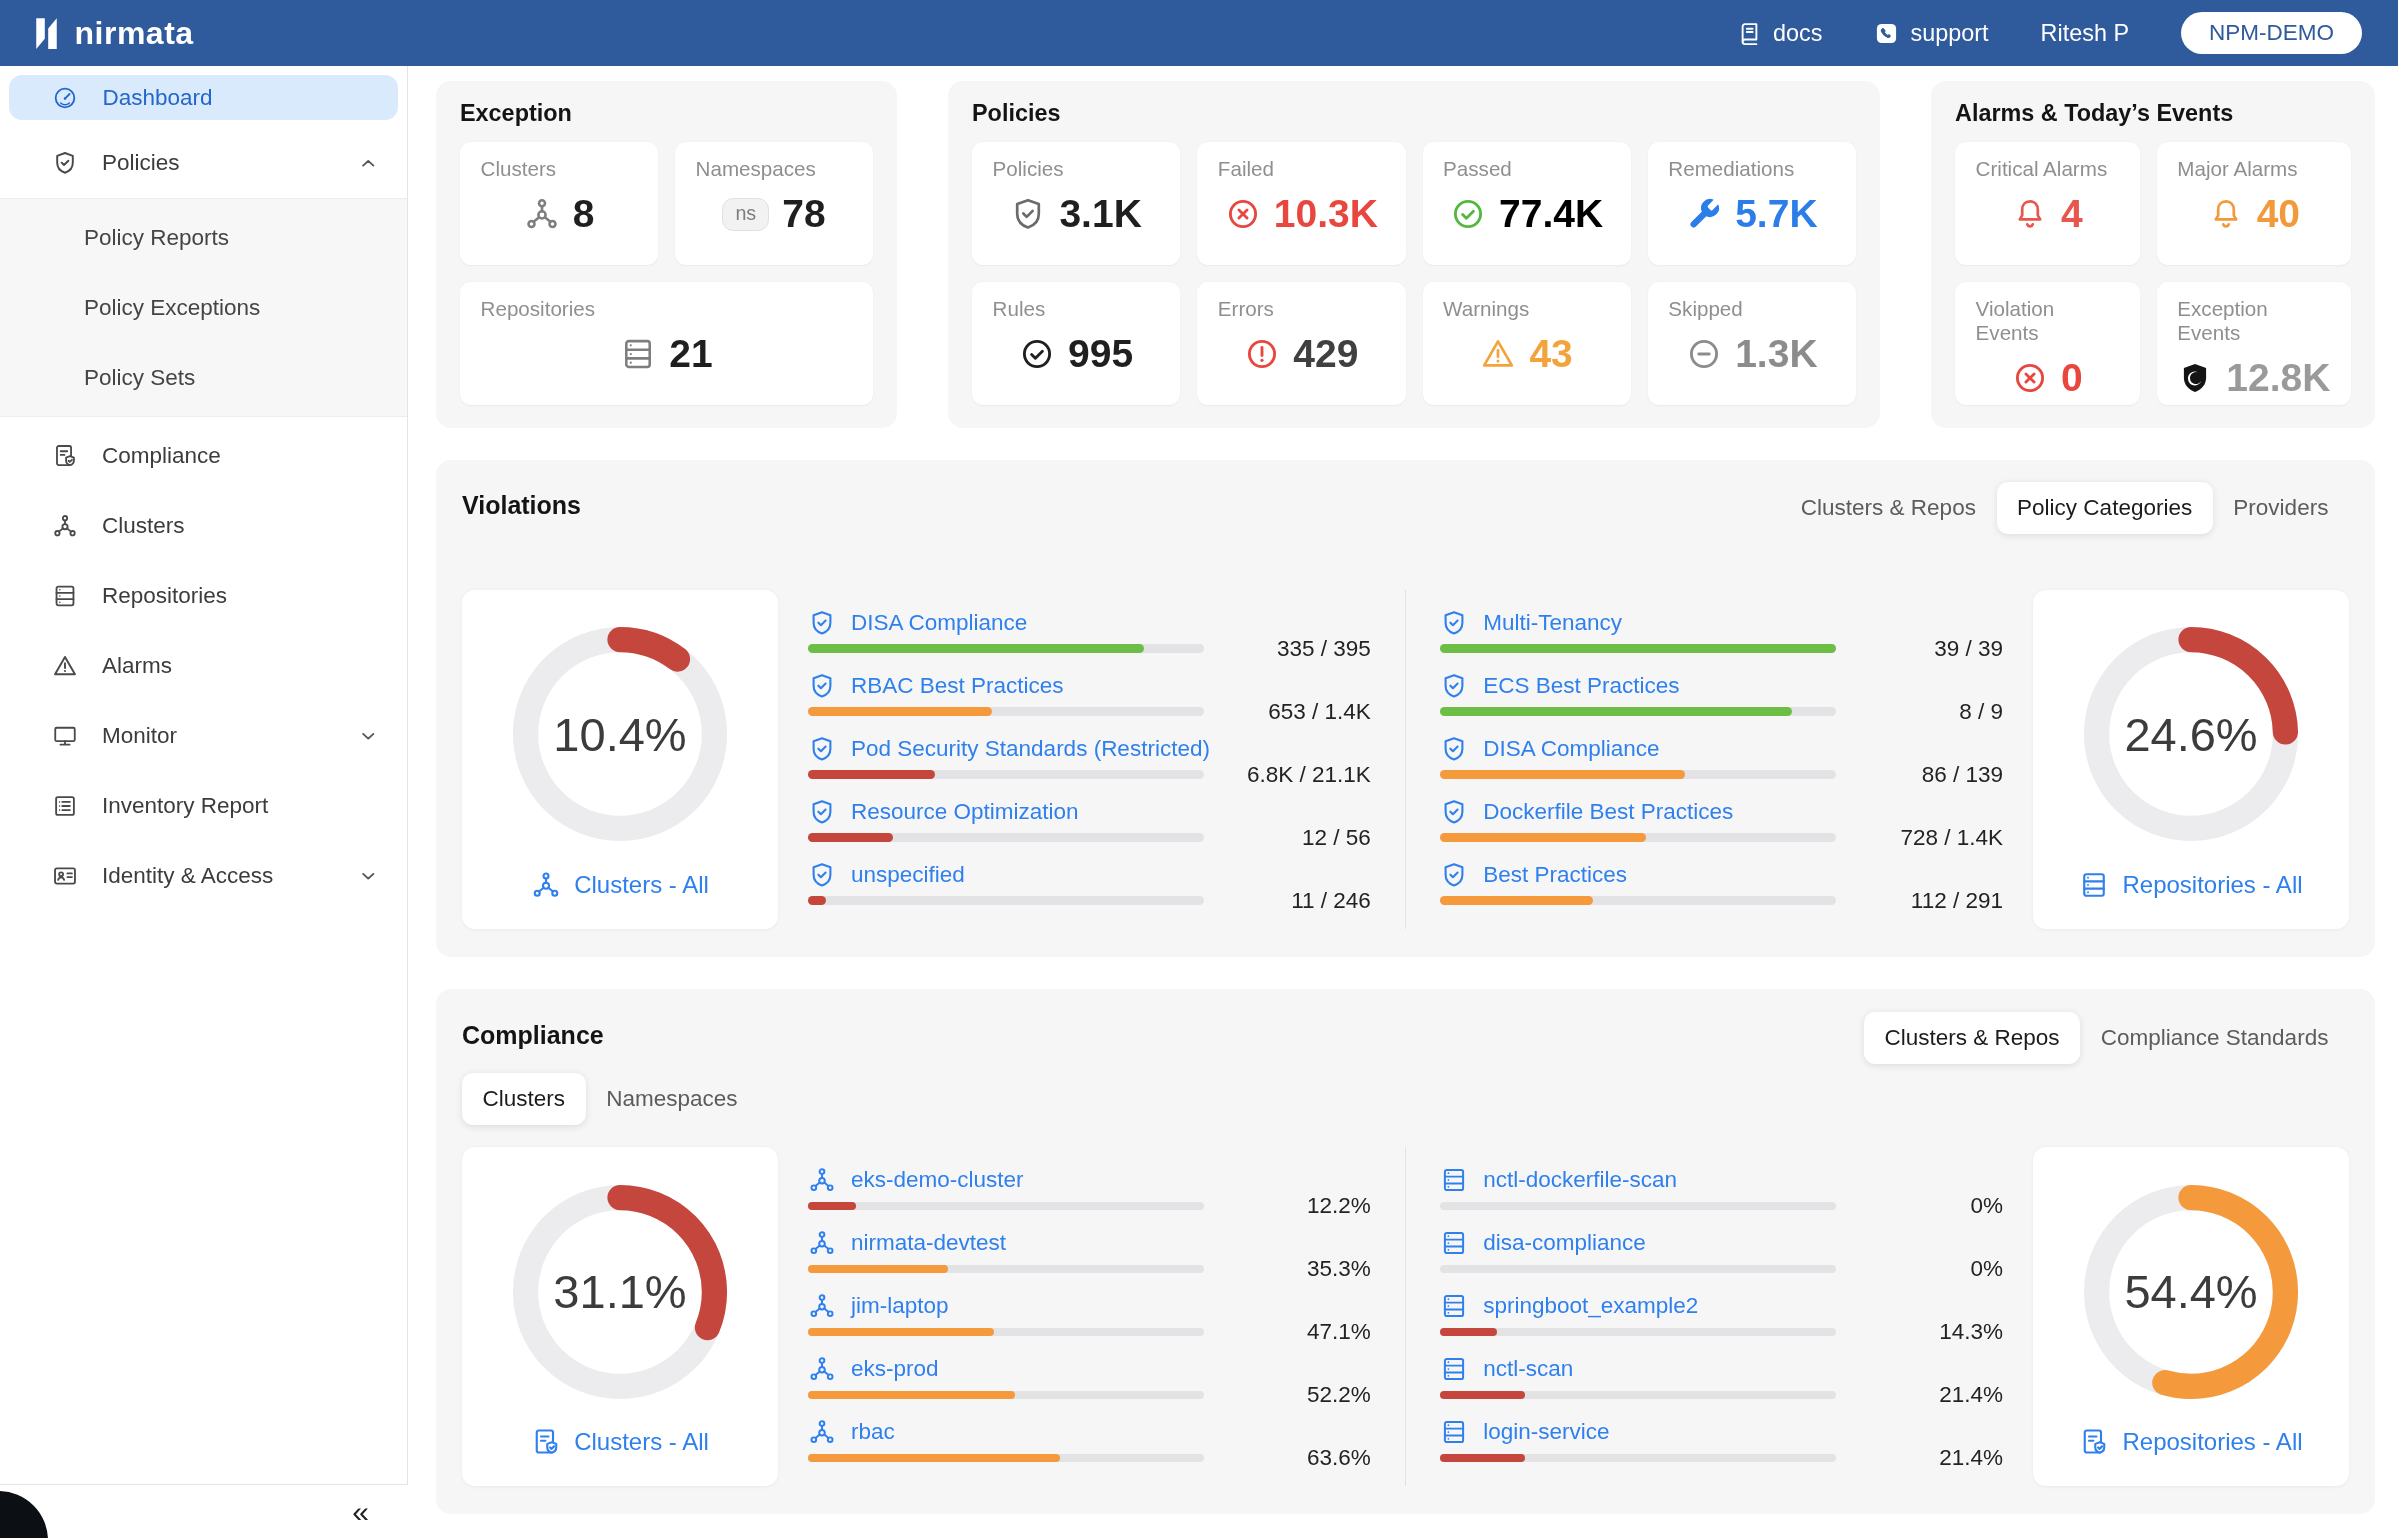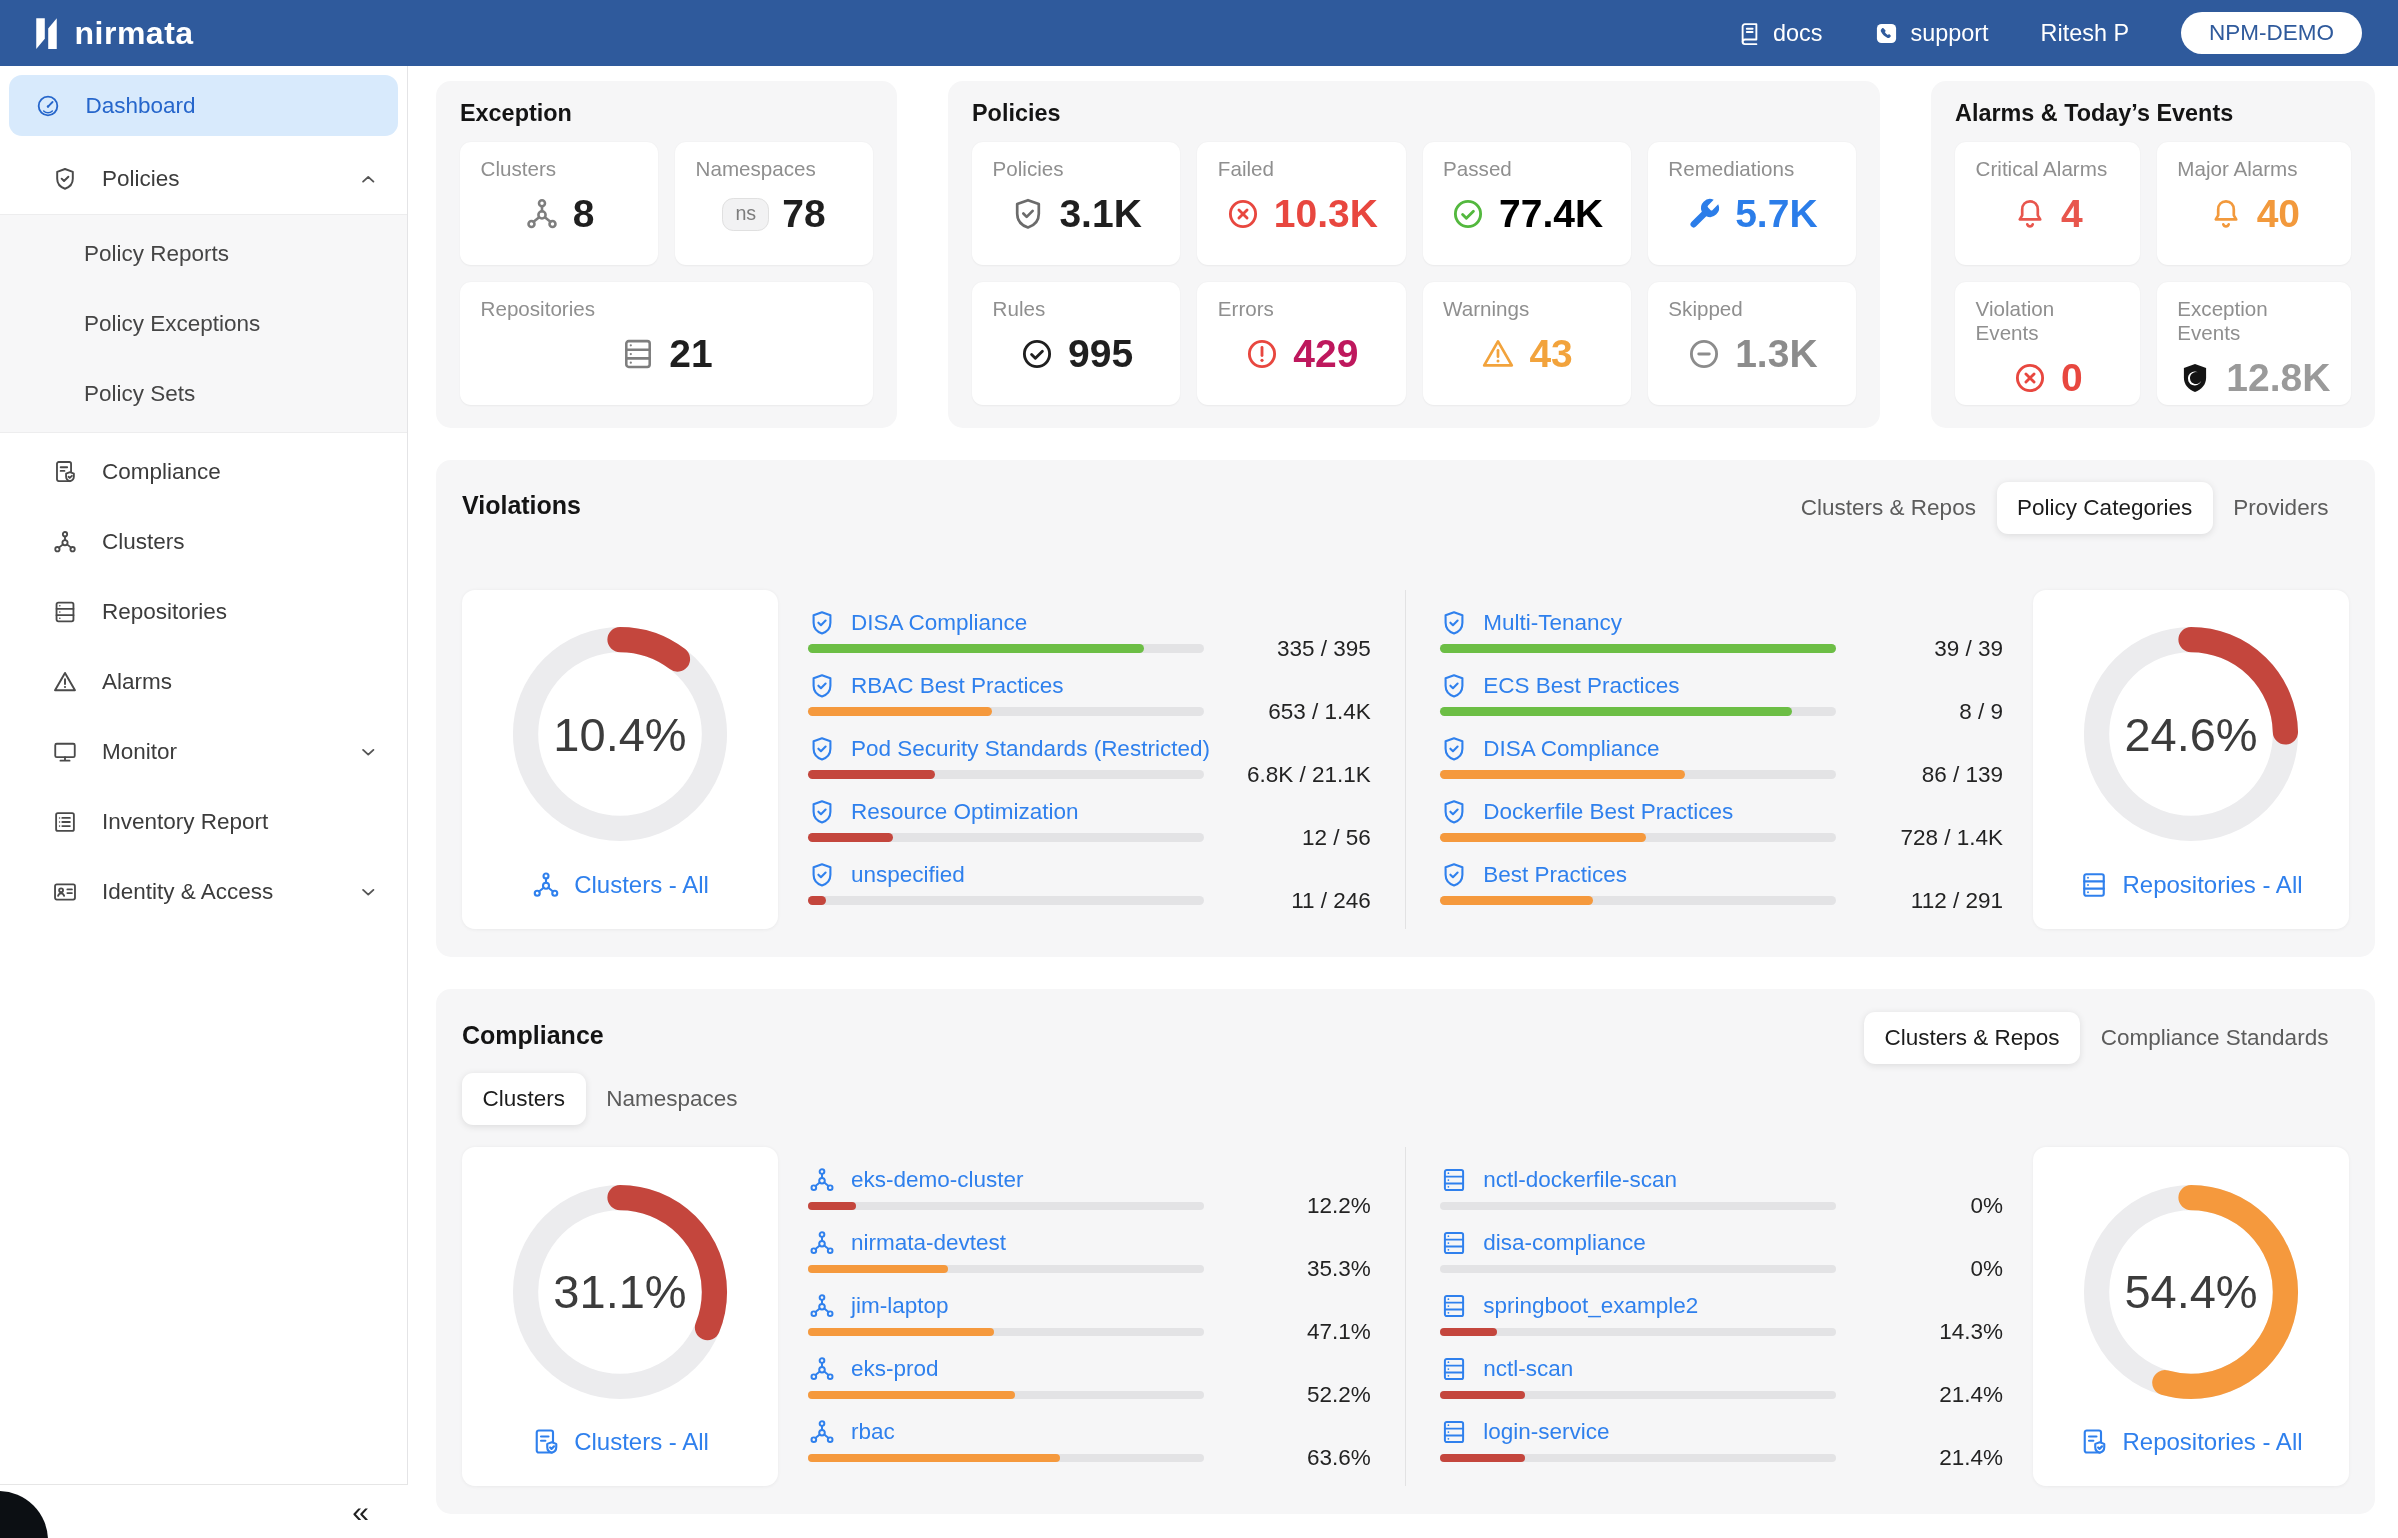"Dashboard" .side-item.active { height: 61px -> 45px; padding-left: 26px -> 43px }
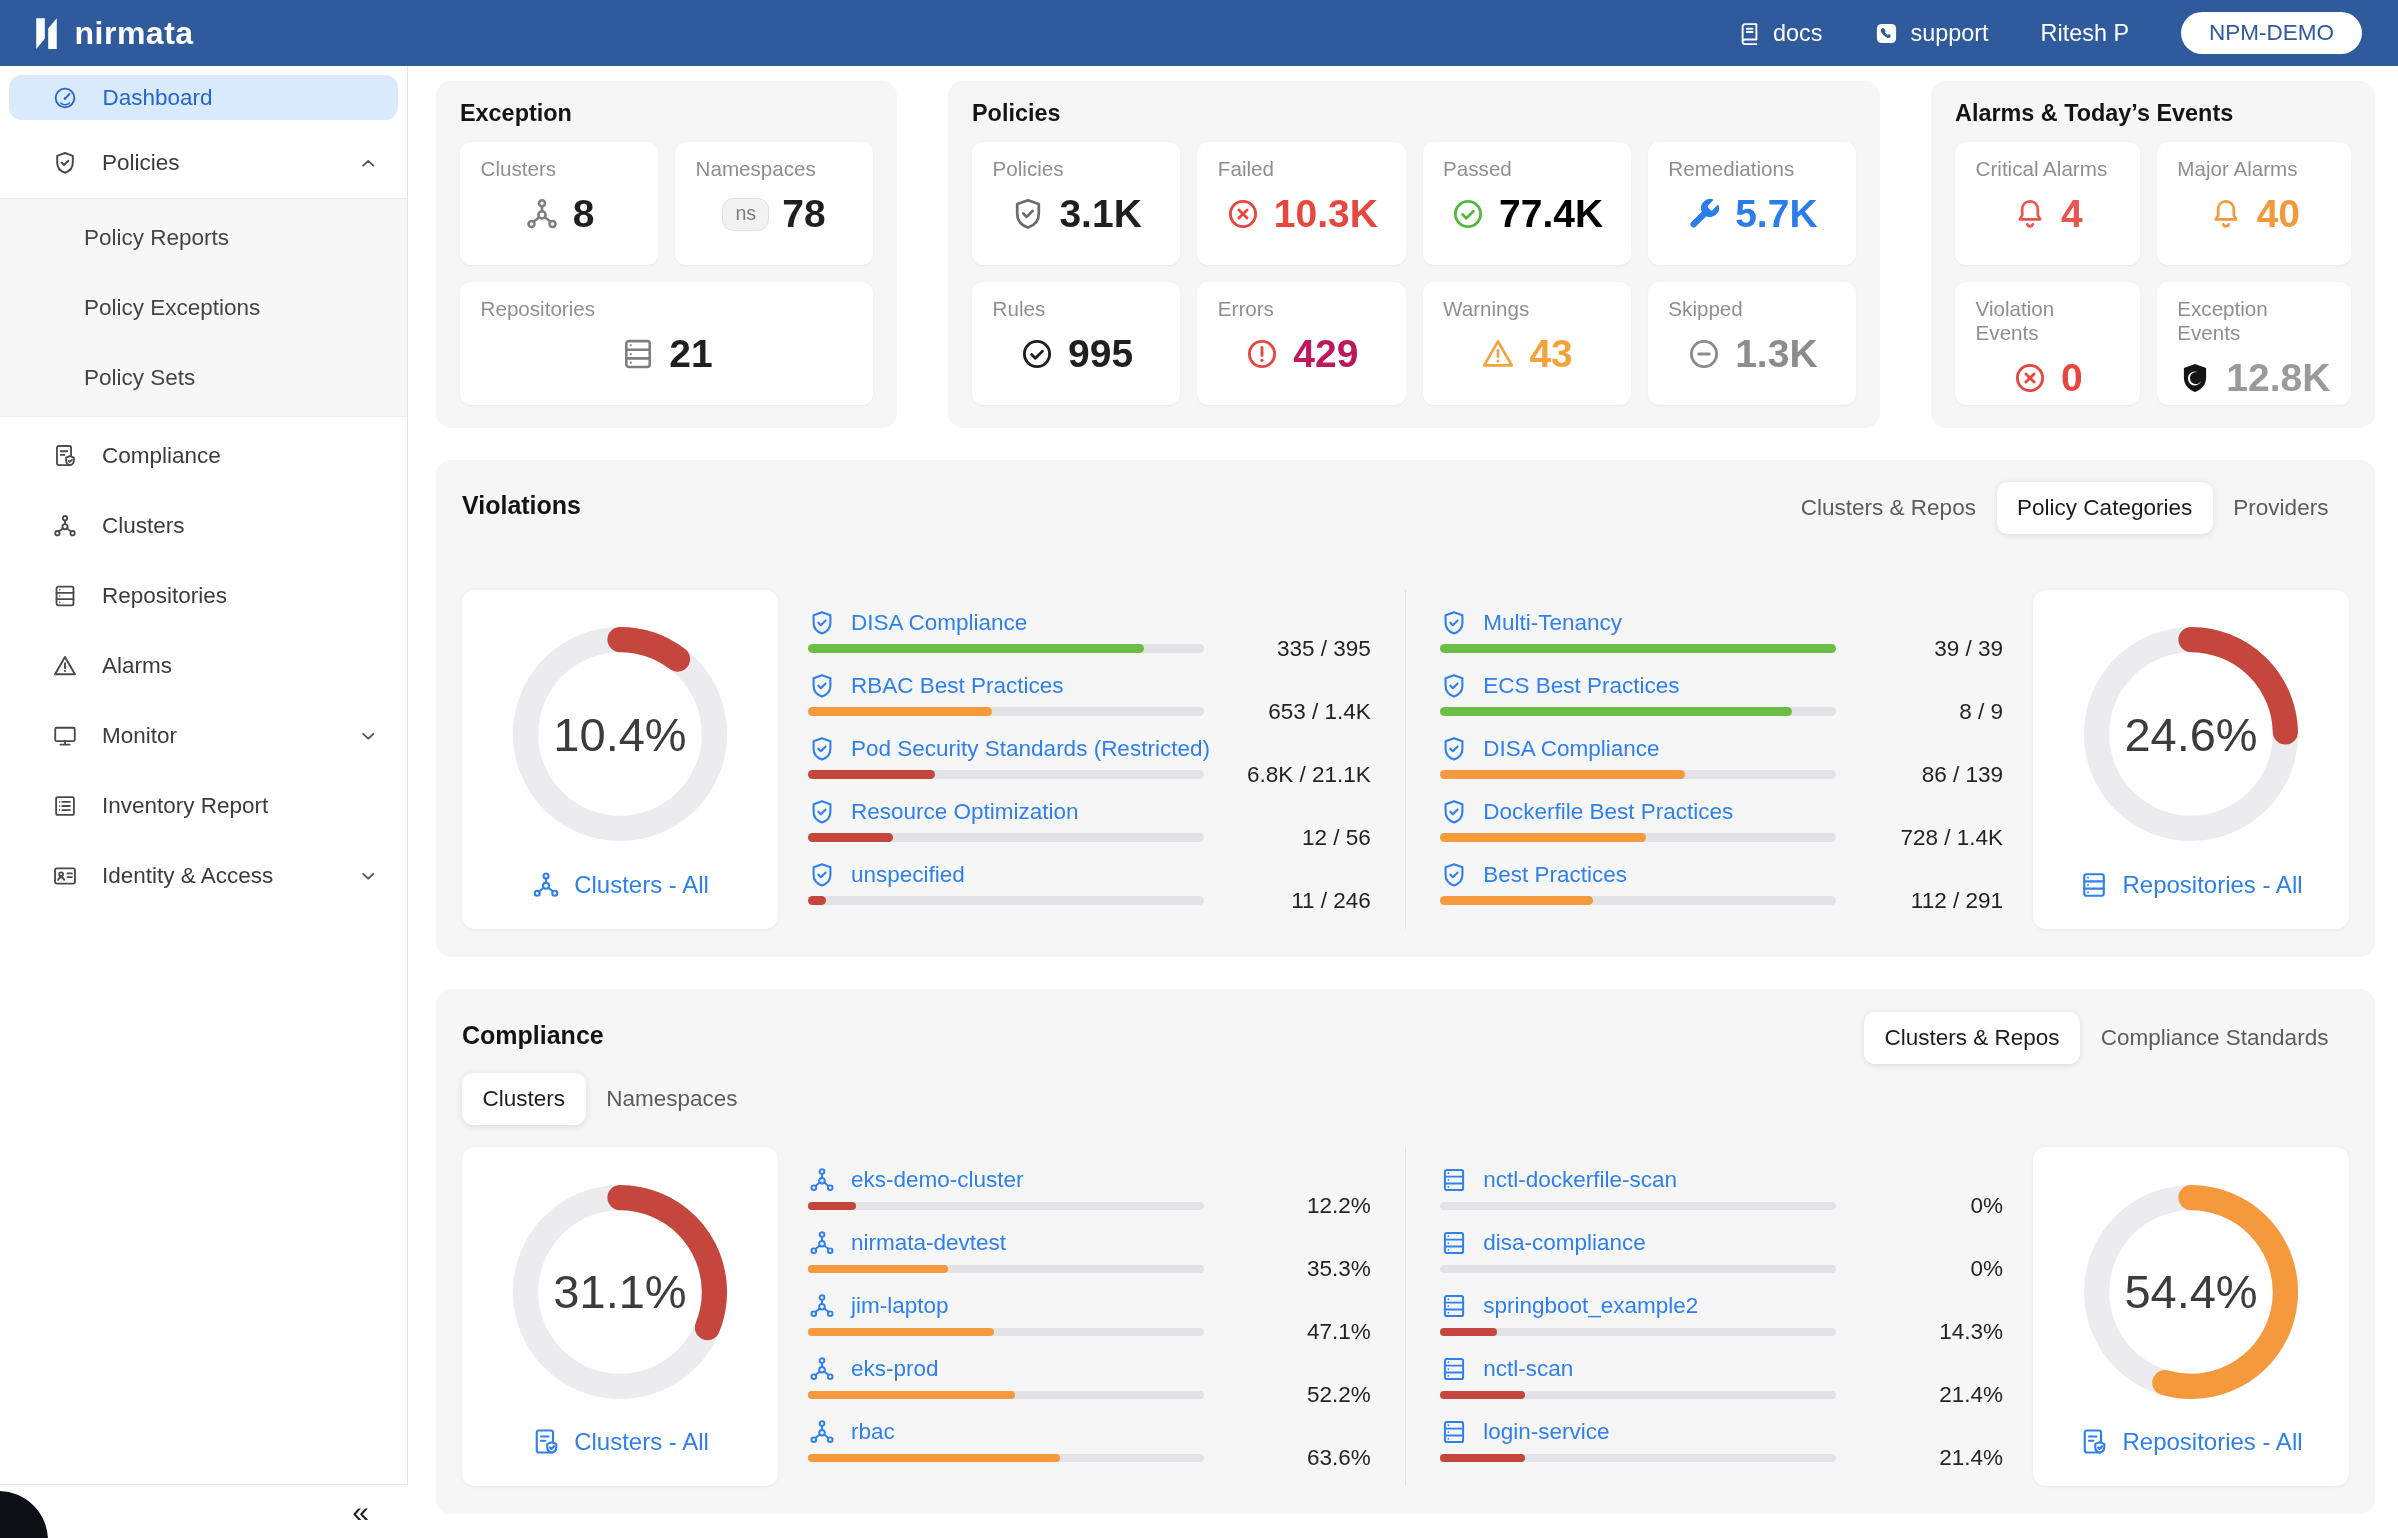"429" span { color: #be185d -> #404040 }
